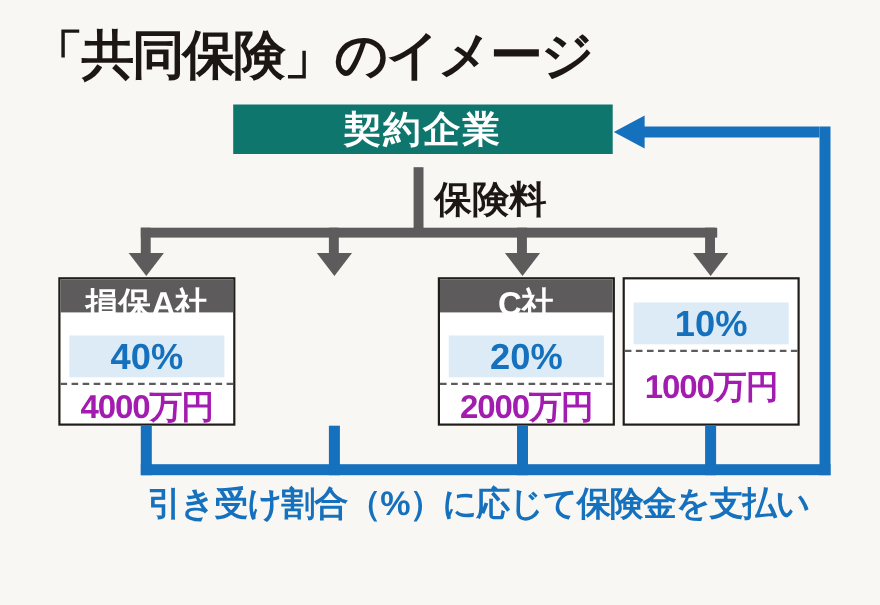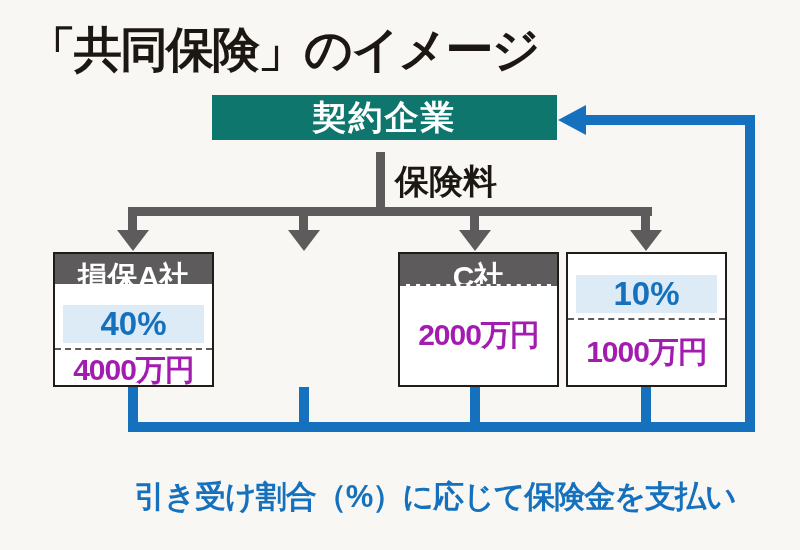"20%" div.company-share-wrap { html: none -> <div> <div>20%</div> </div> }
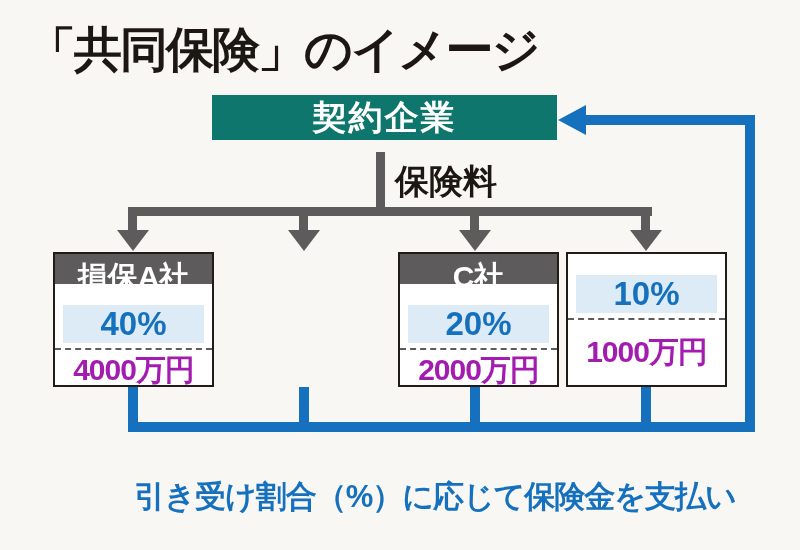"引き受け割合（%）に応じて保険金を支払い" .payout-label { margin-top: 39px -> none }
